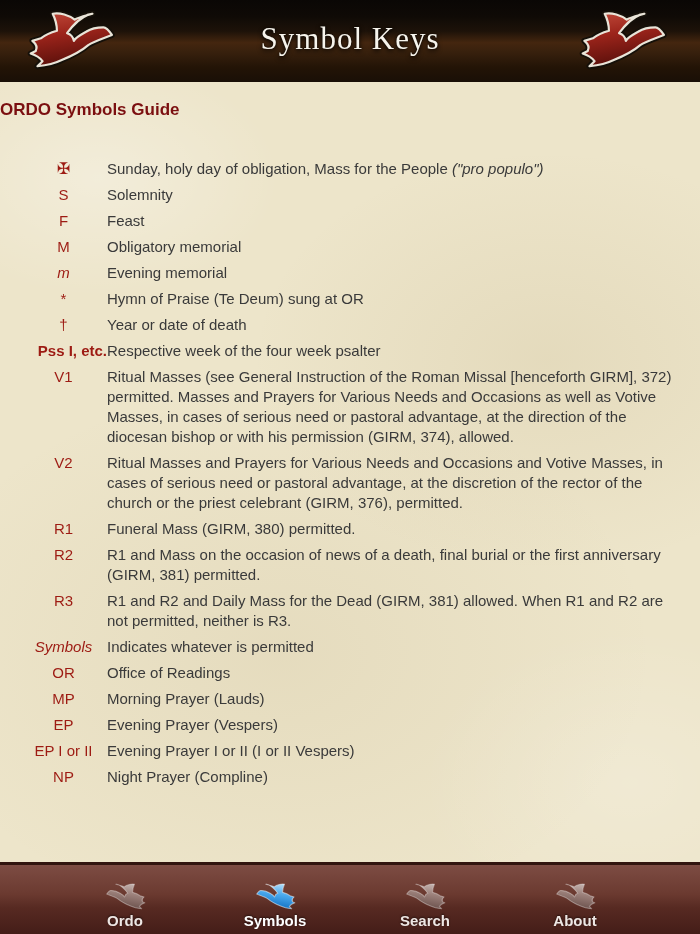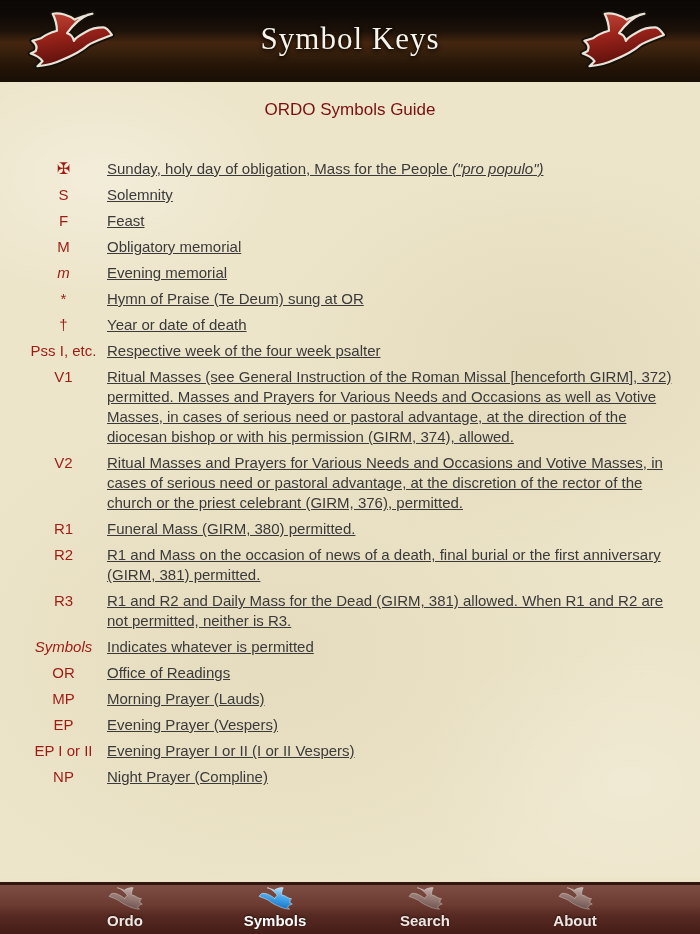"ORDO Symbols Guide" .guide-title { font-weight: normal -> bold; text-align: center -> none }
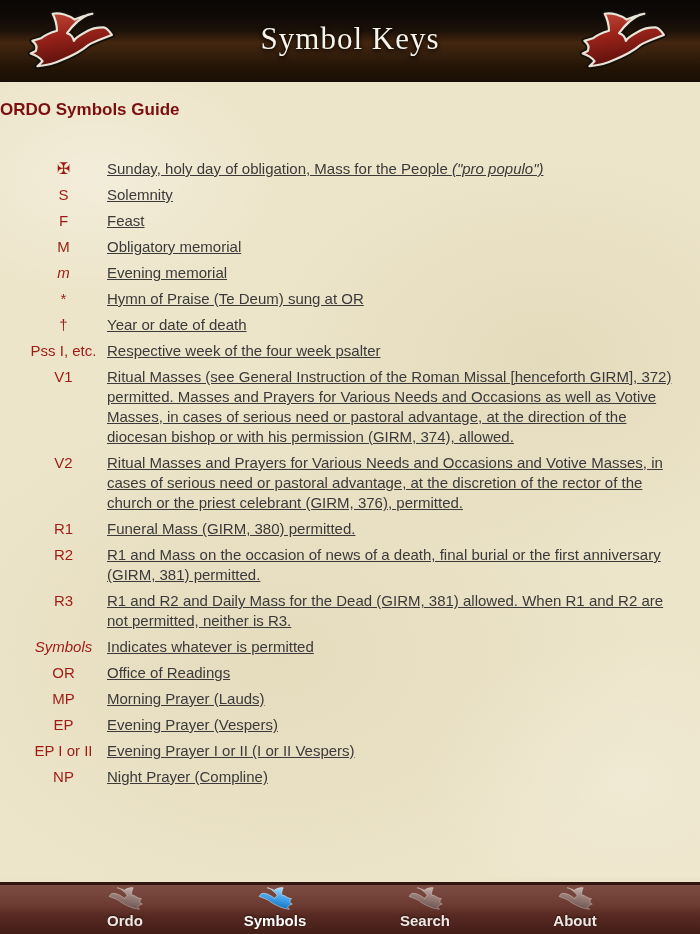"Sunday, holy day of obligation," .desc { text-decoration: underline -> none }
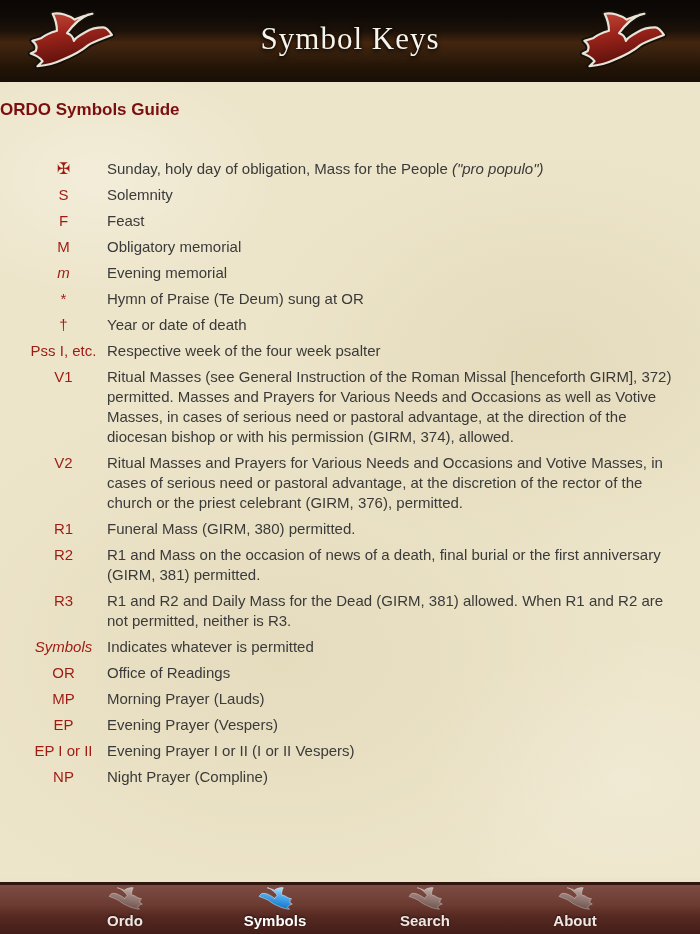"Pss I, etc." .sym.k-bold { font-weight: normal -> bold; text-align: none -> right }
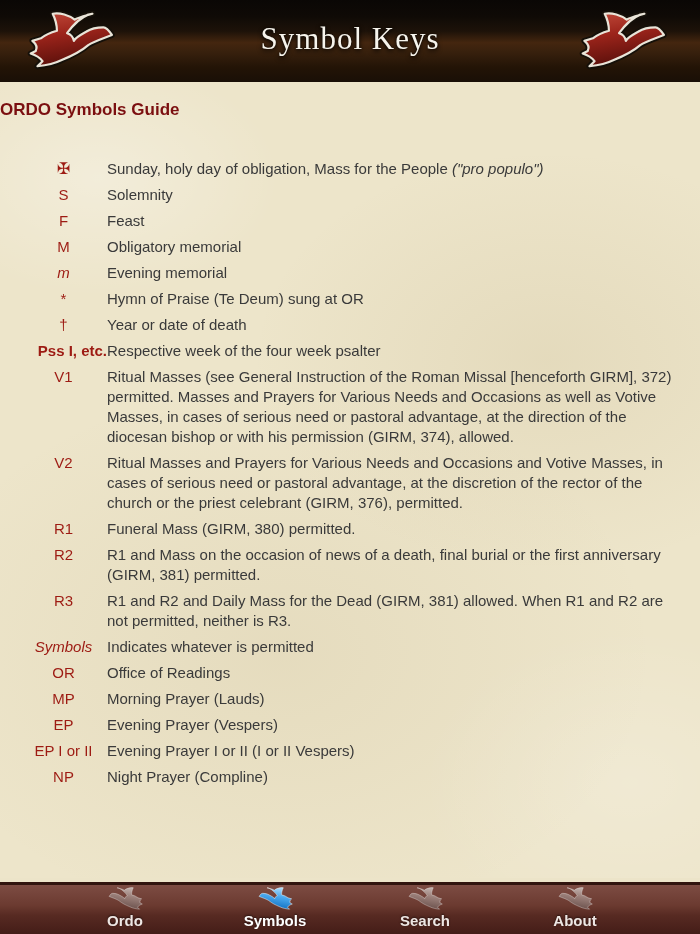"Ordo" .tabbar { height: 52px -> 72px }
